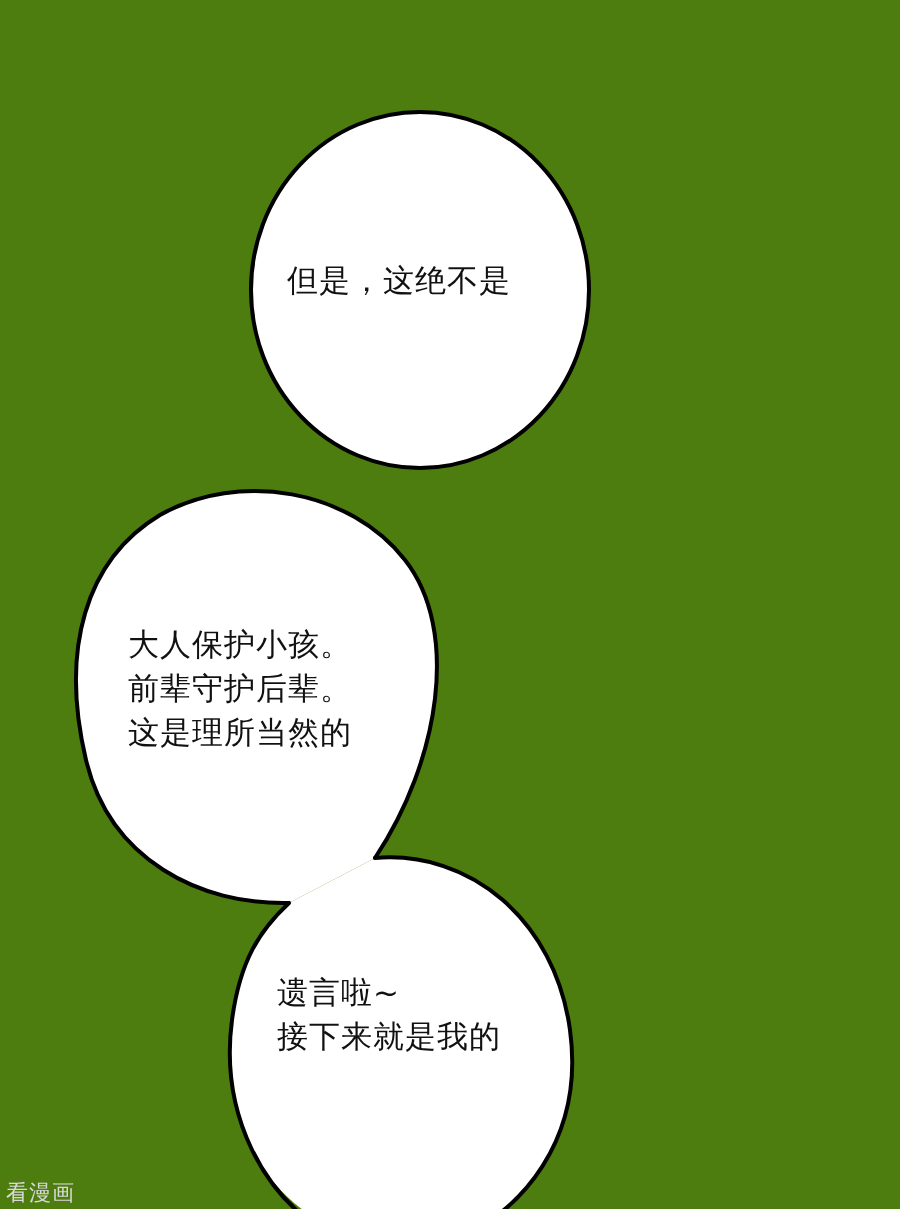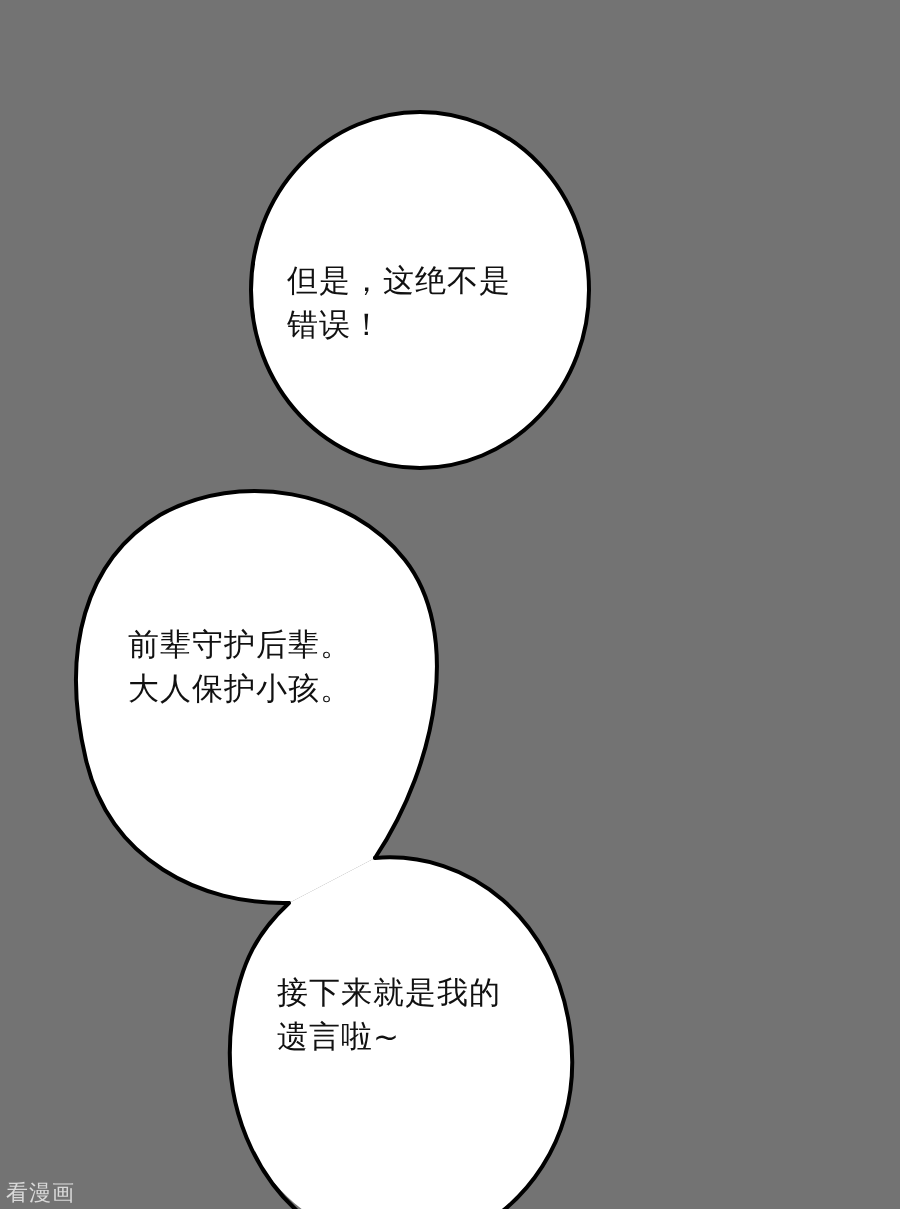"但是，这绝不是" #page { background: #737373 -> #4d7c0f }
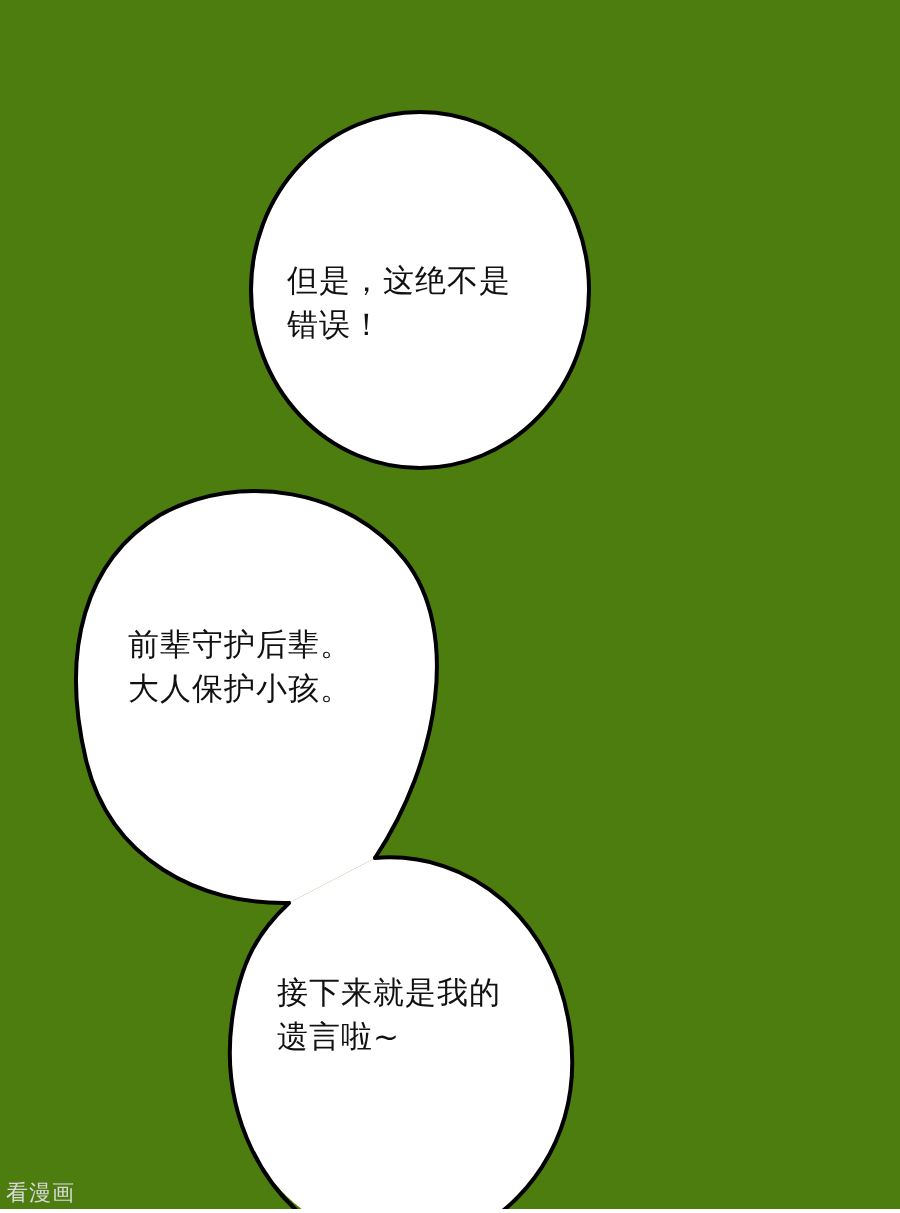"错误！" span.line { html: <span>错误！</span> -> none }
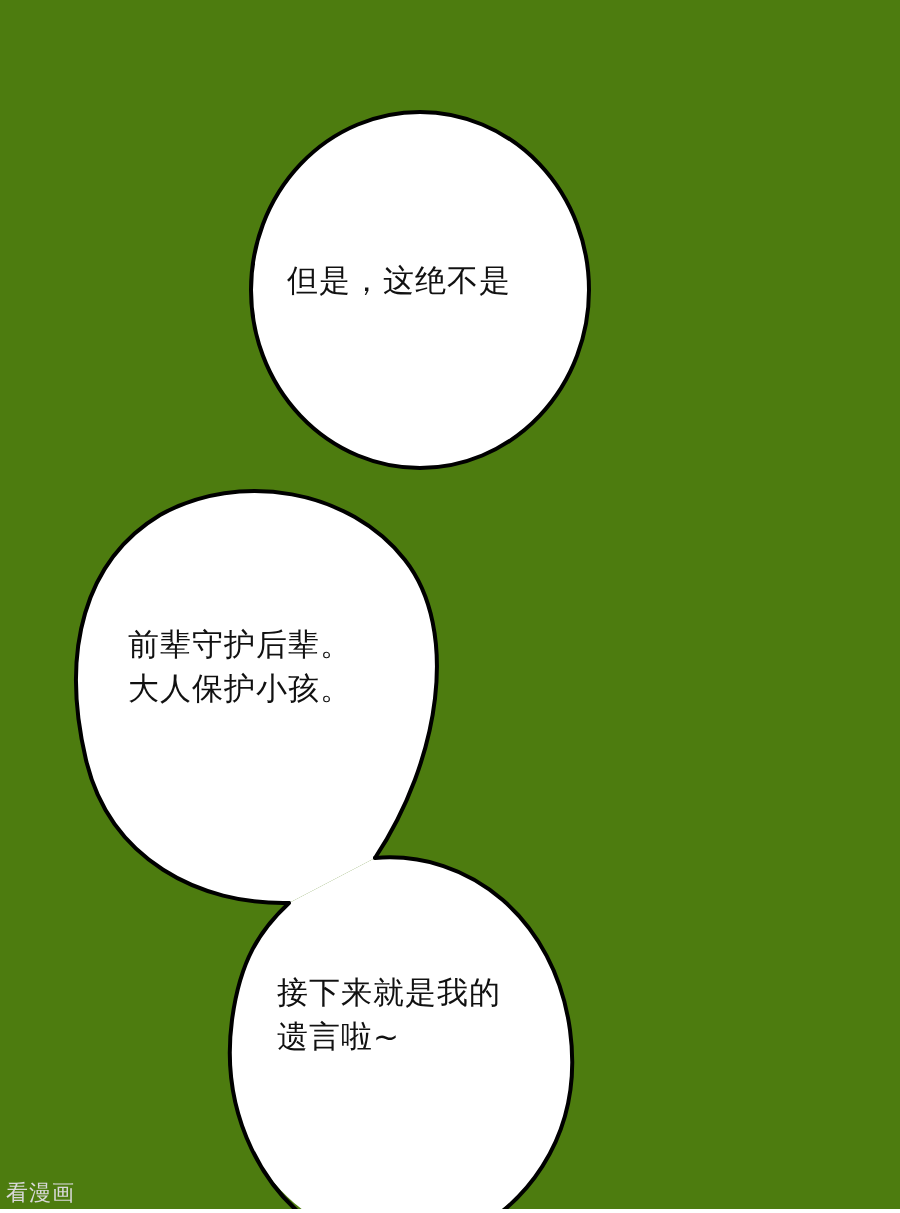"前辈守护后辈。" span.line { order: before "大人保护小孩。" -> after "大人保护小孩。" }
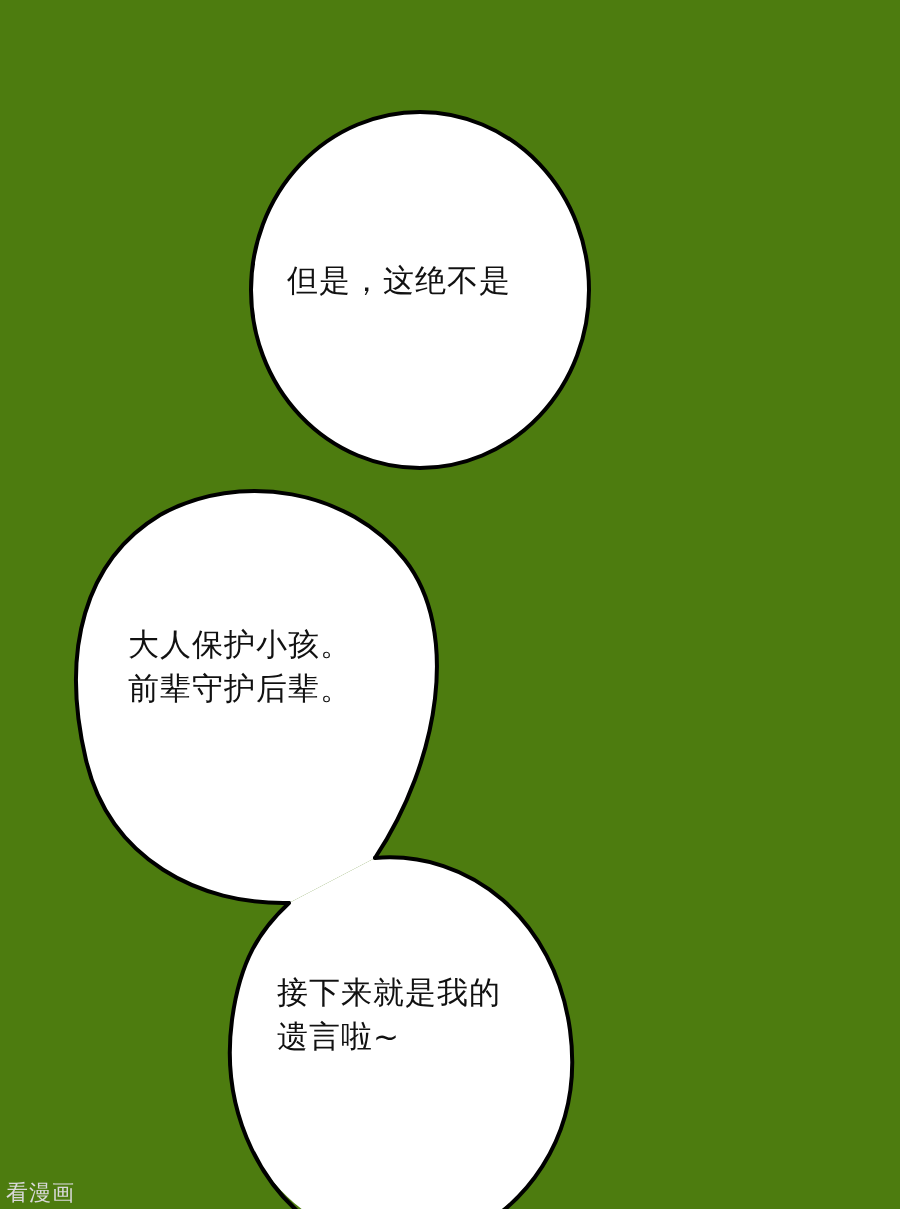"这是理所当然的" span.line { html: none -> <span>这是理所当然的</span> }
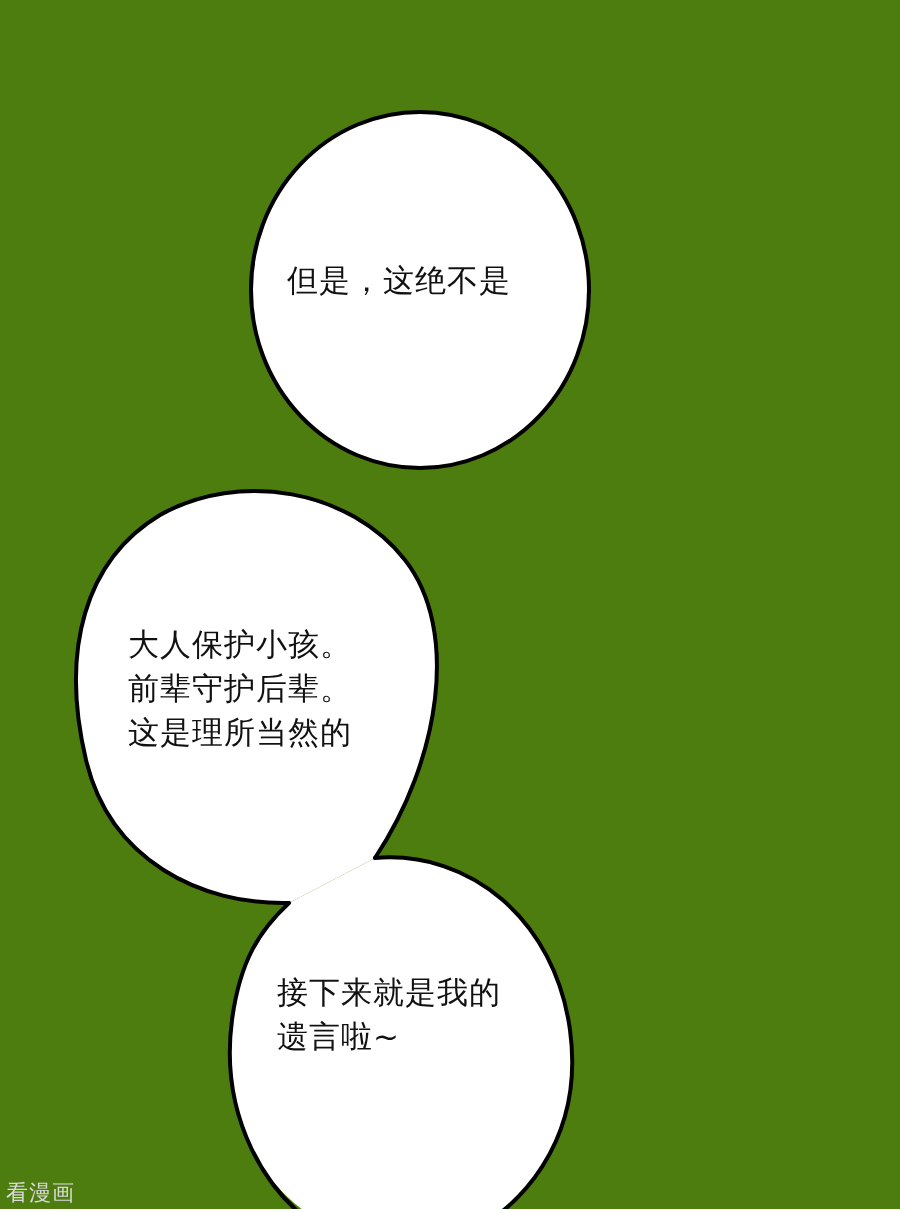"接下来就是我的" span.line { order: before "遗言啦~" -> after "遗言啦~" }
